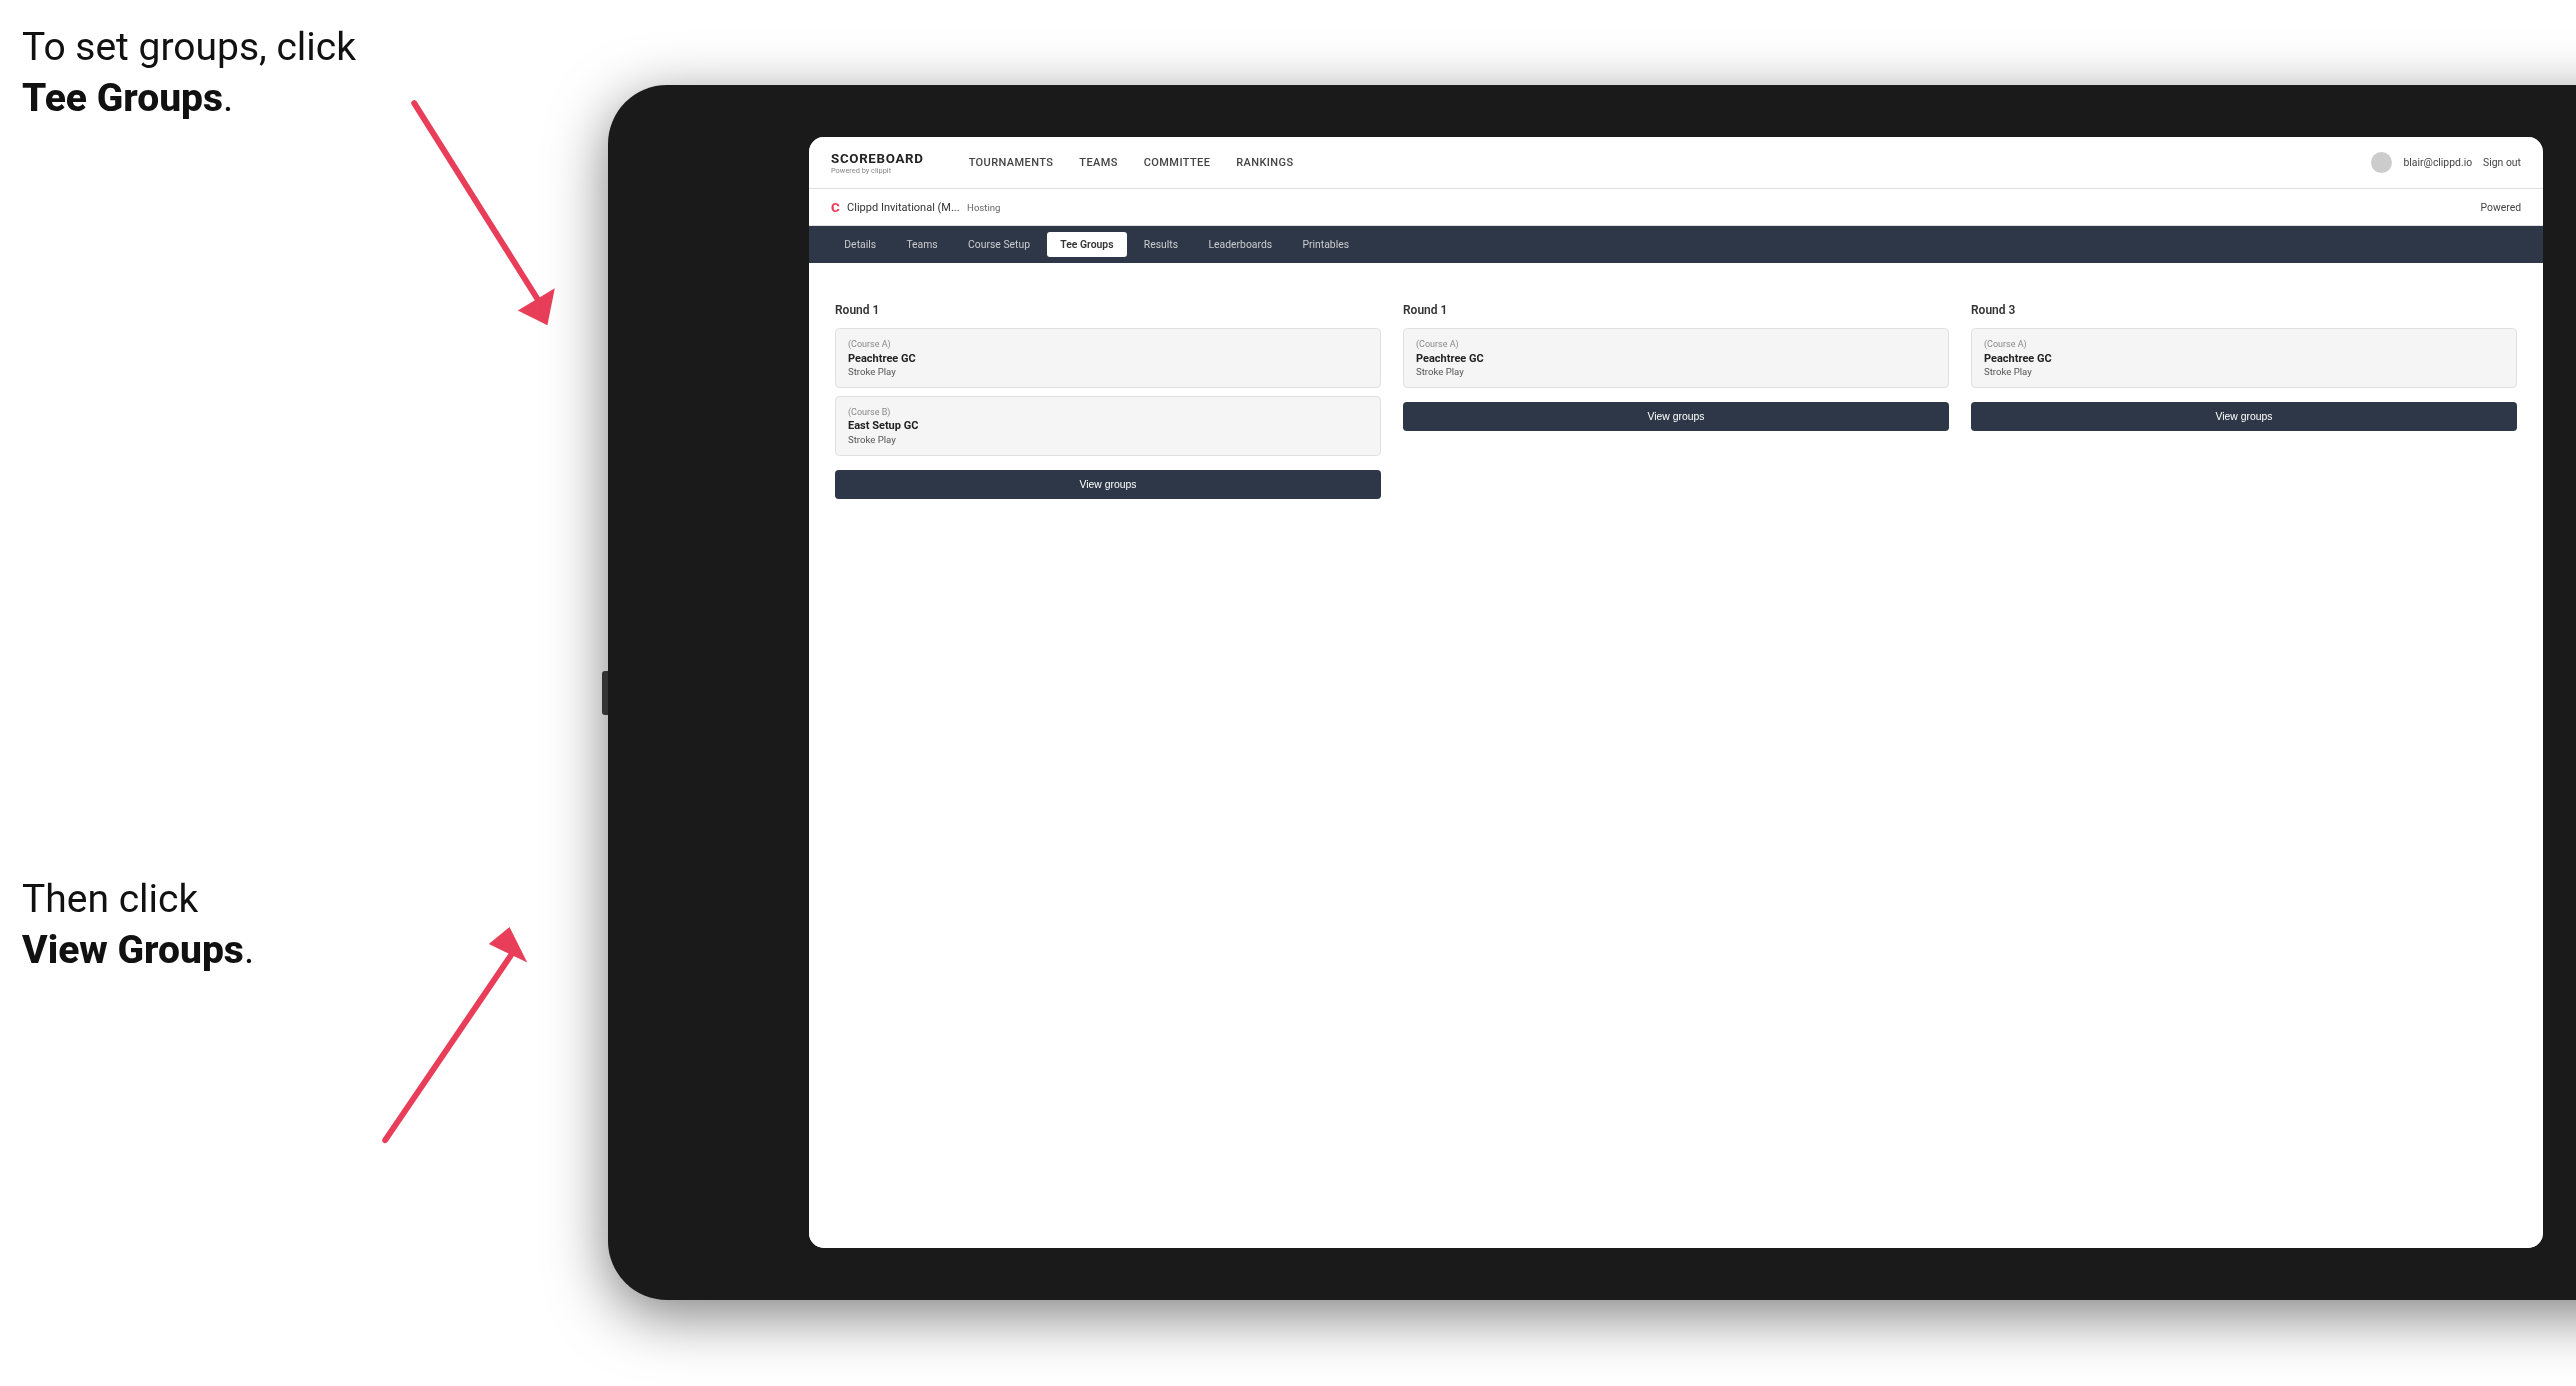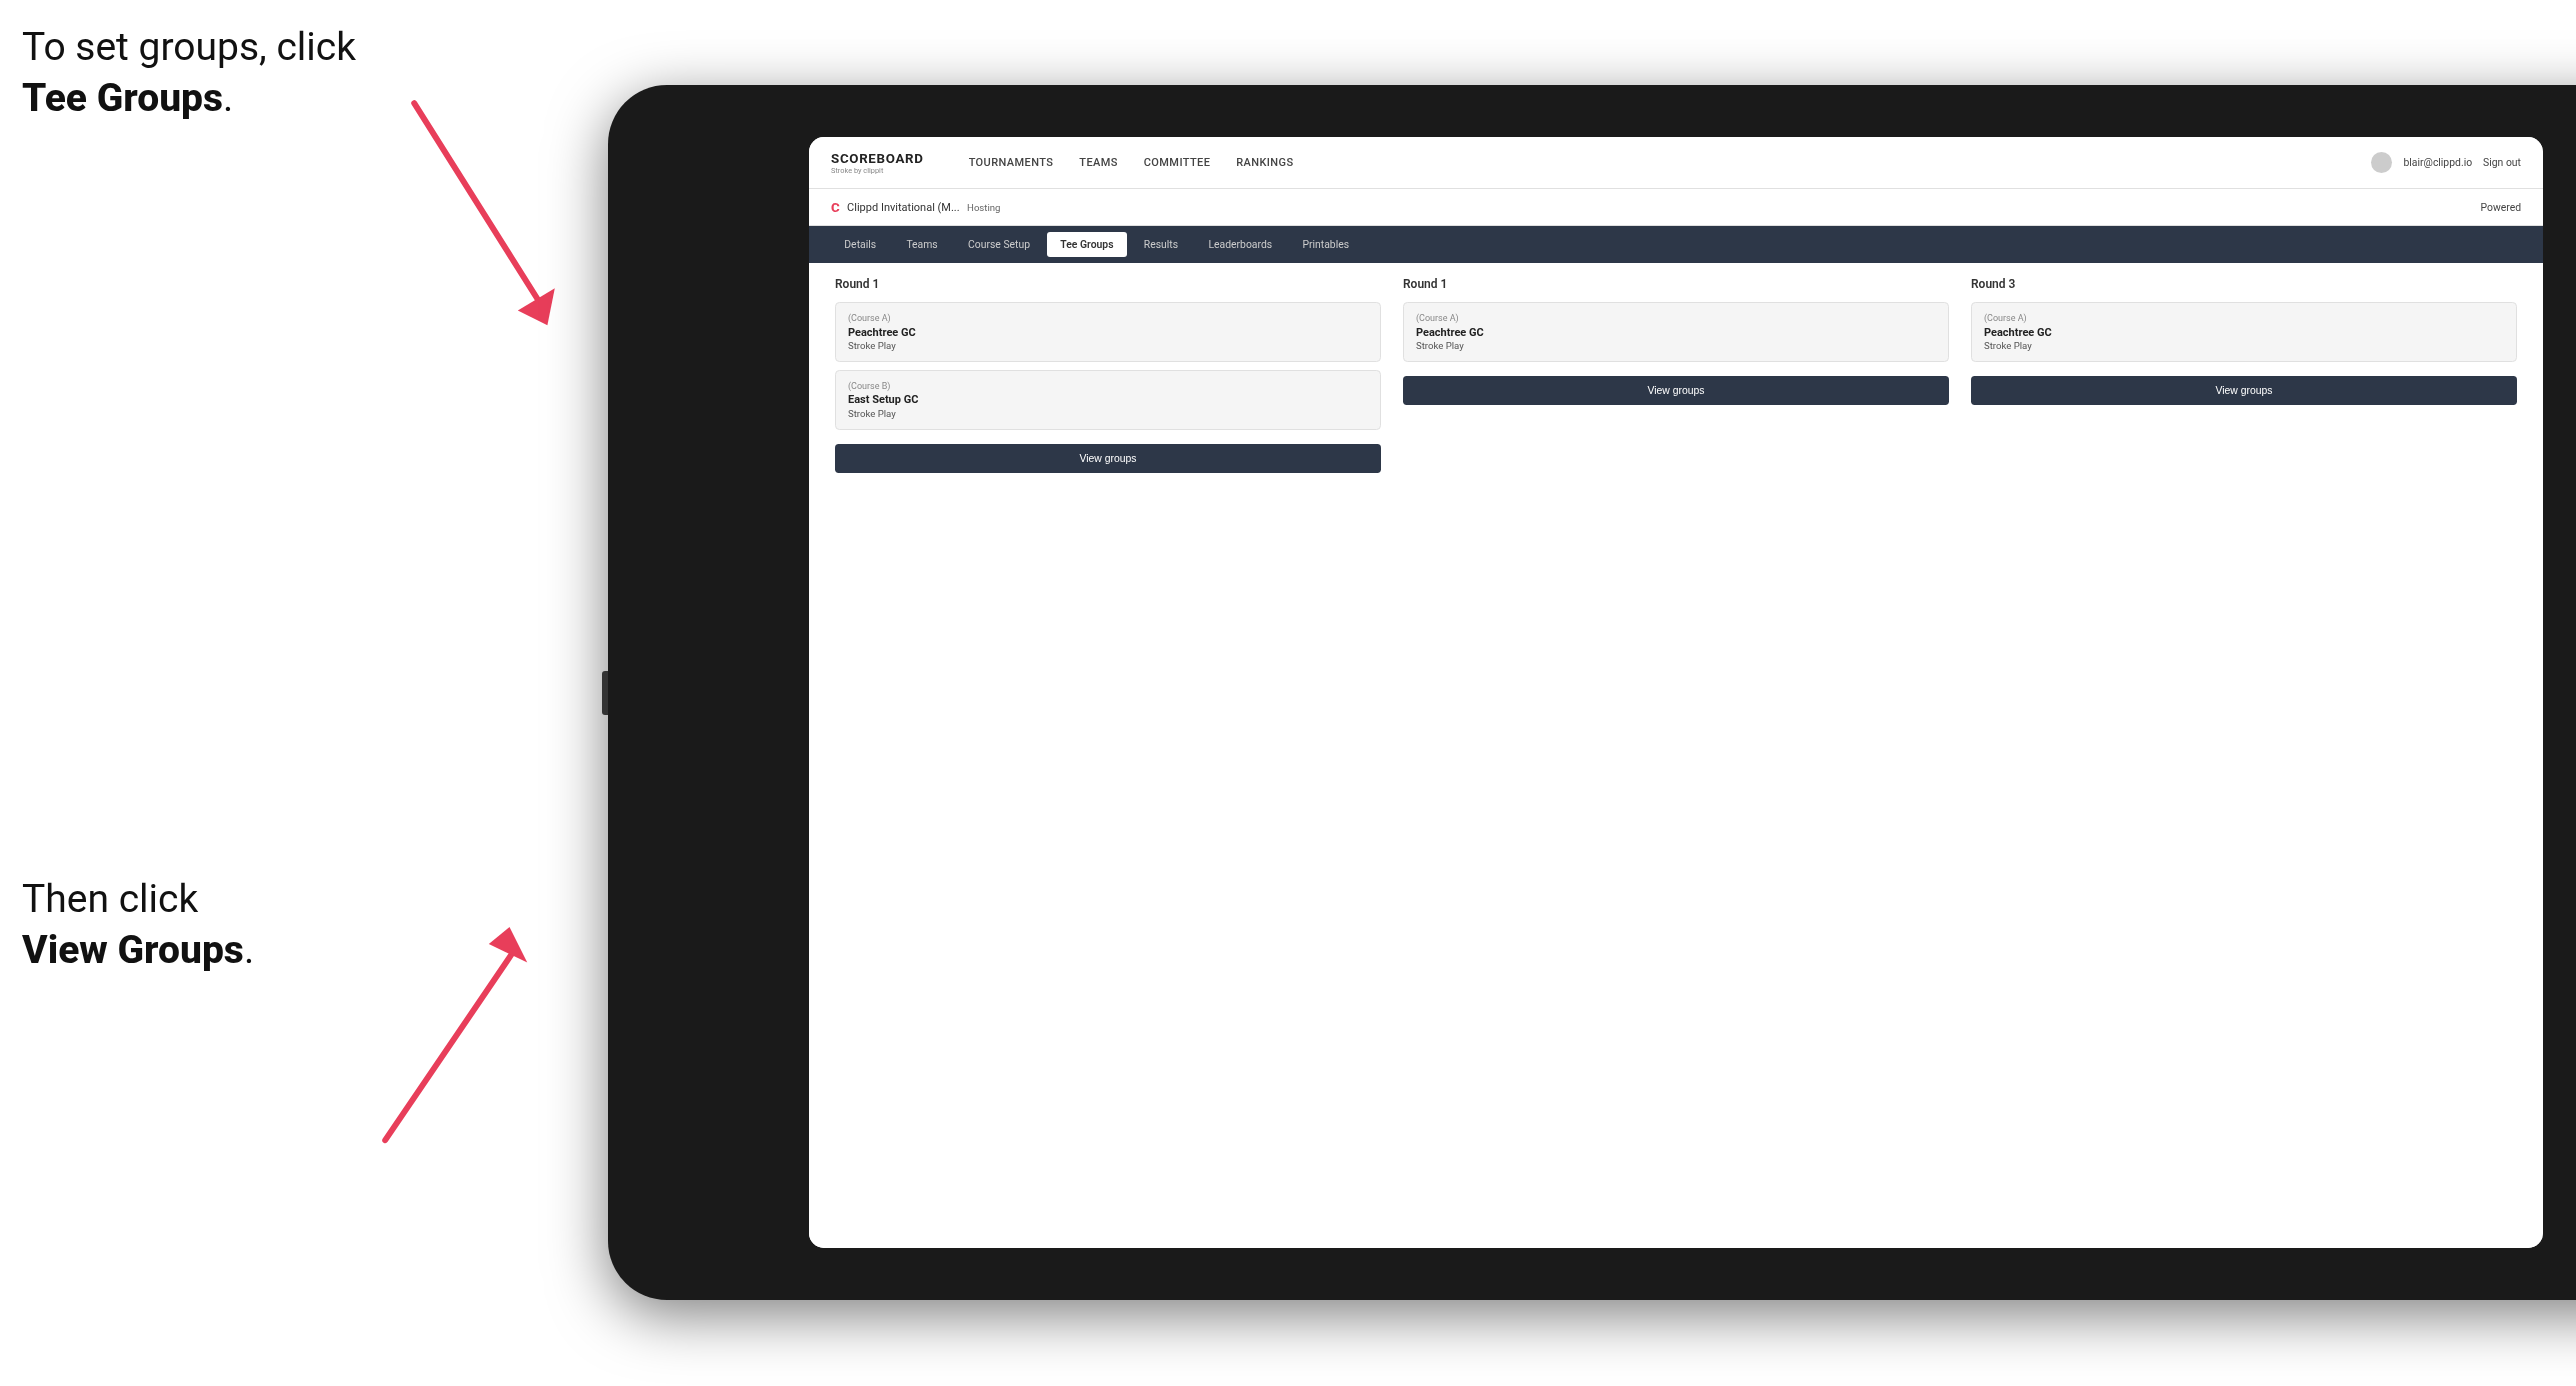"Stroke by clippit" span.logo-sub { text: Stroke -> Powered }
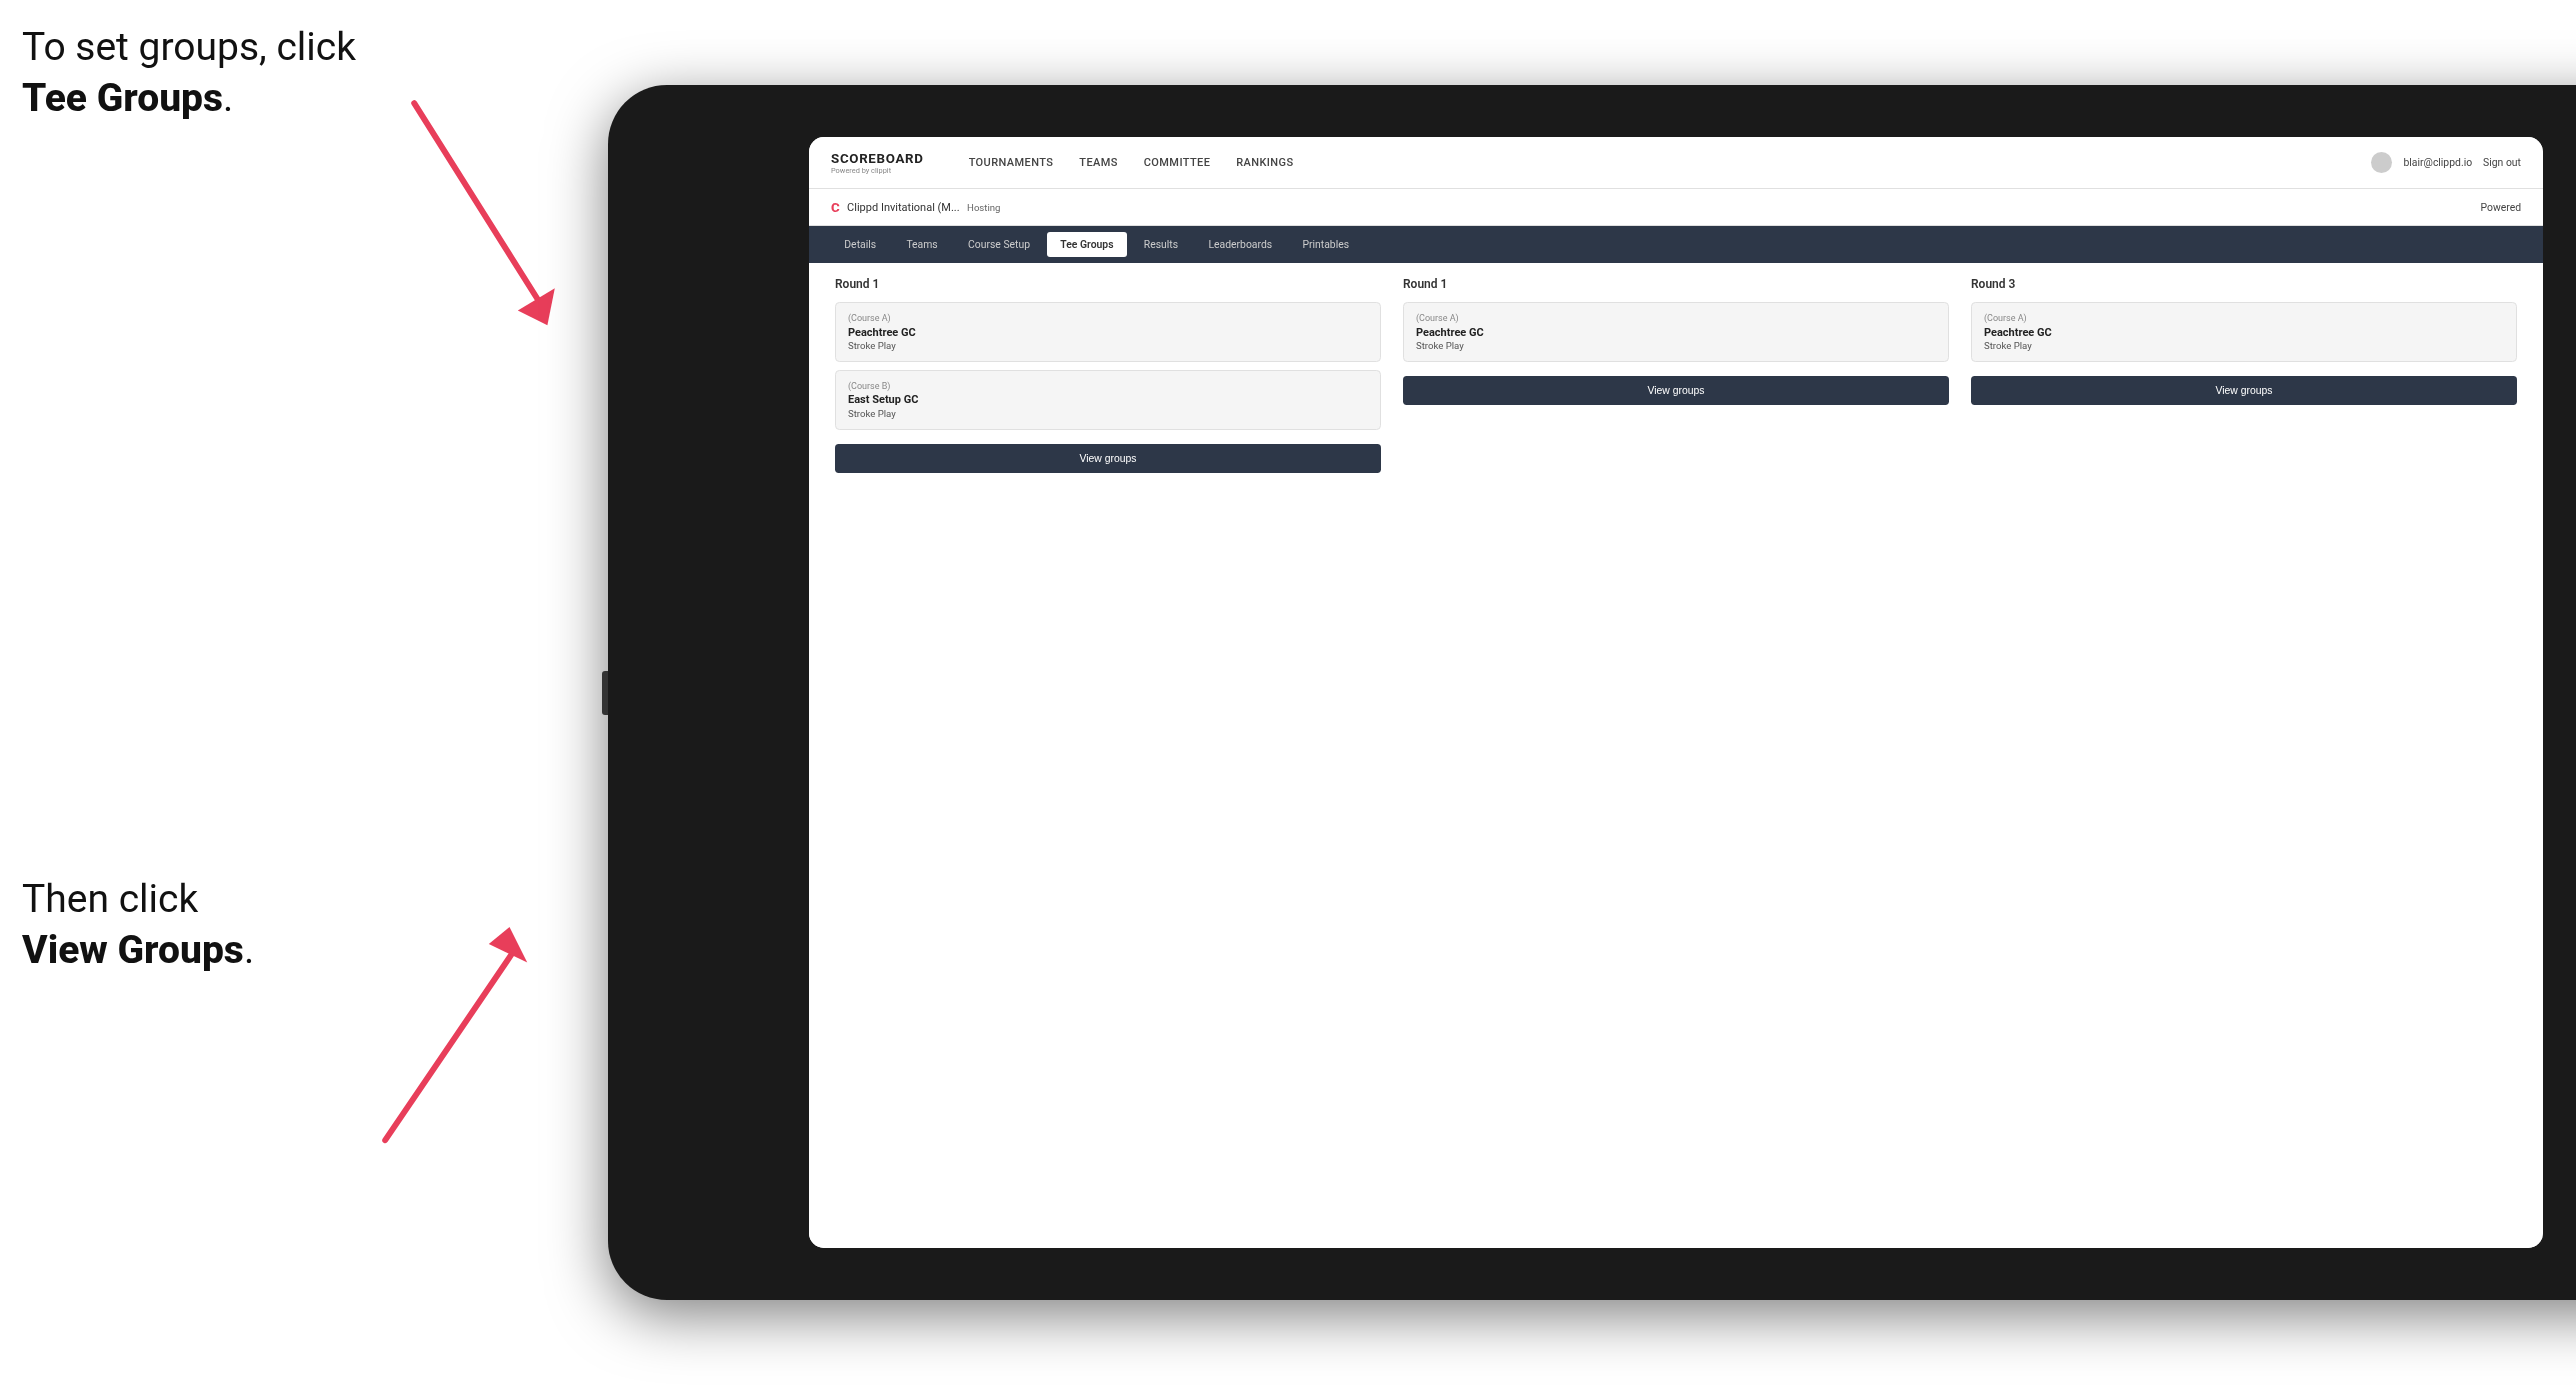"Round 1" .main-content { padding: 14px 26px -> 40px 26px }
